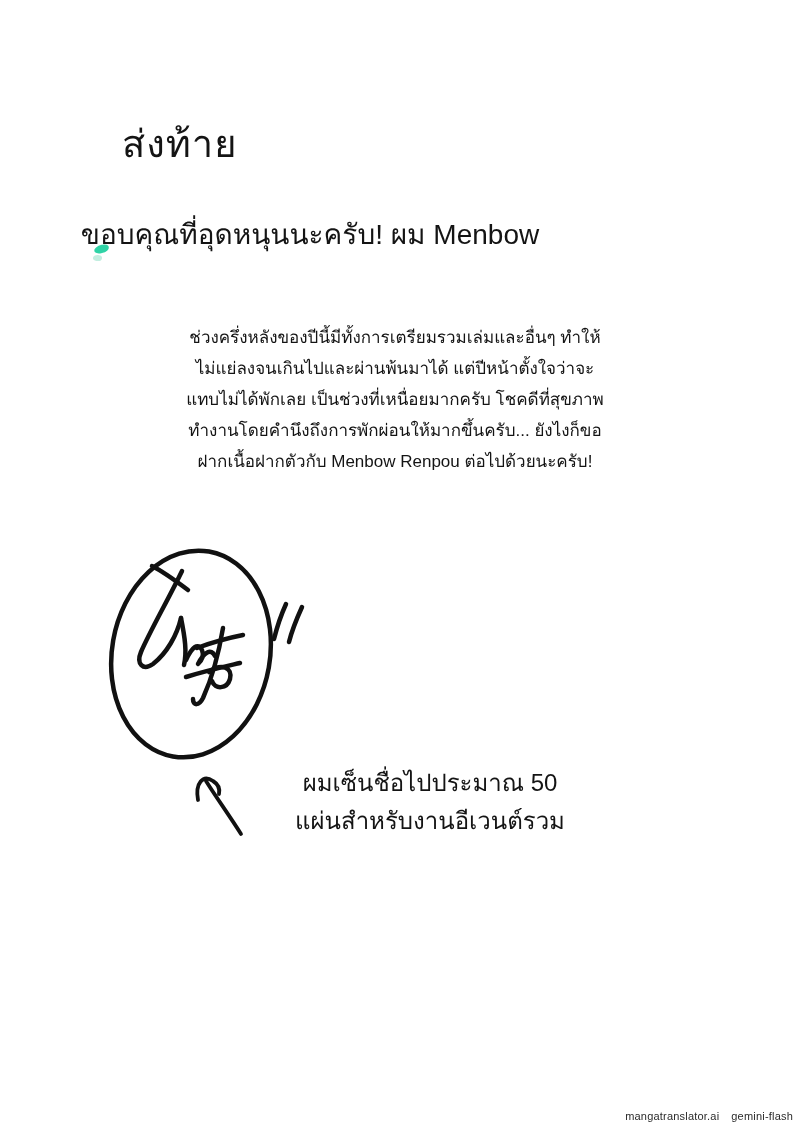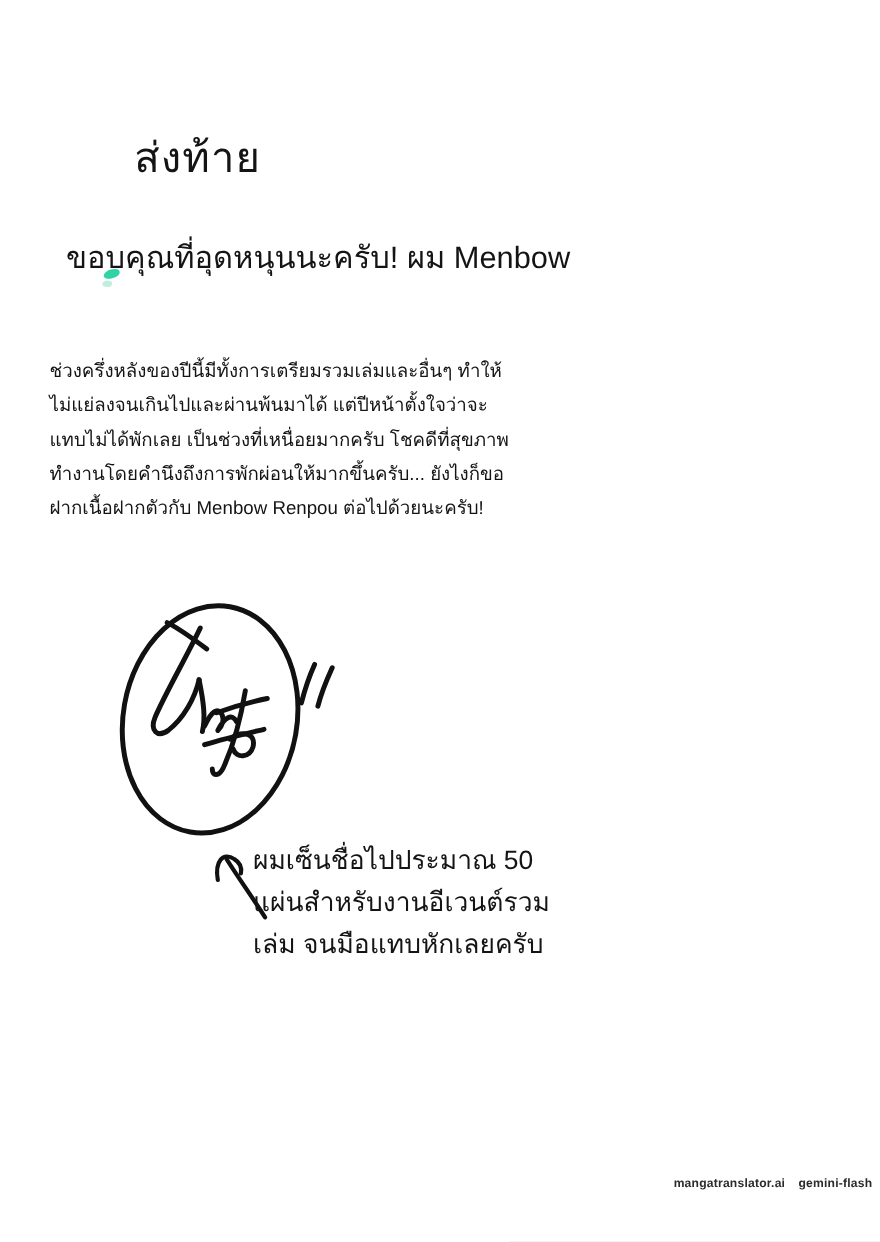"ขอบคุณที่อุดหนุนนะครับ! ผม Menbow" .para { text-align: left -> center }
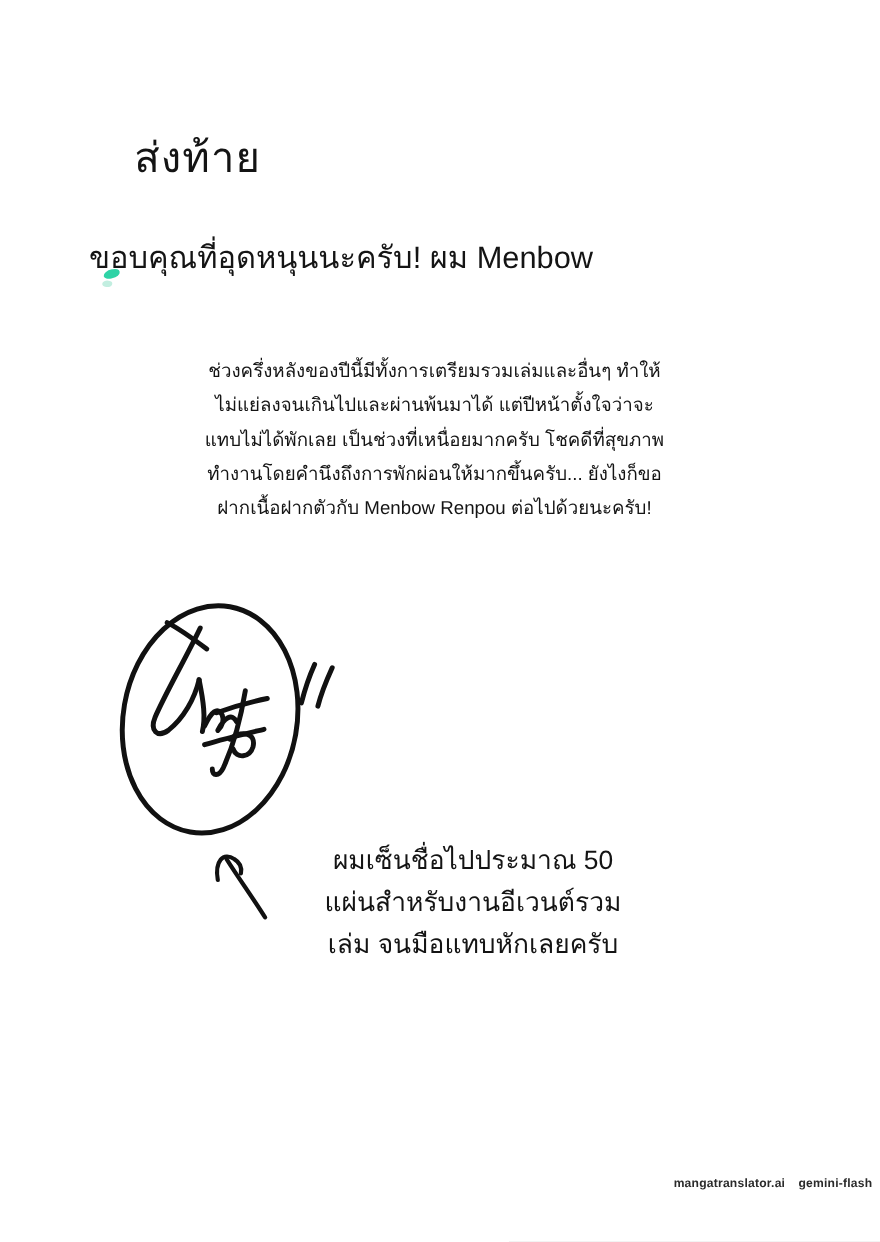"เล่ม จนมือแทบหักเลยครับ" div { html: <div>เล่ม จนมือแทบหักเลยครับ</div> -> none }
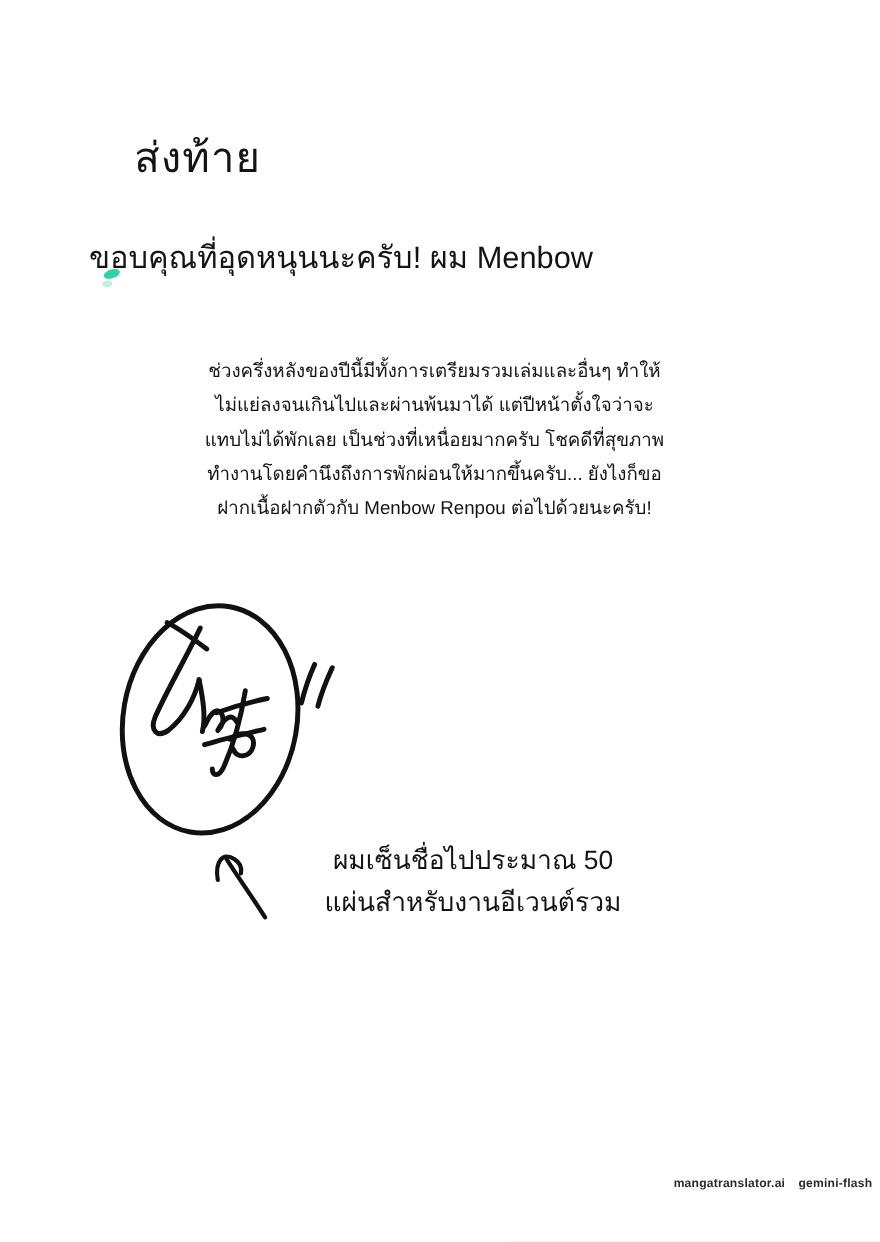"mangatranslator.ai gemini-flash" #watermark { font-weight: bold -> normal; top: 1070px -> 1110px }
